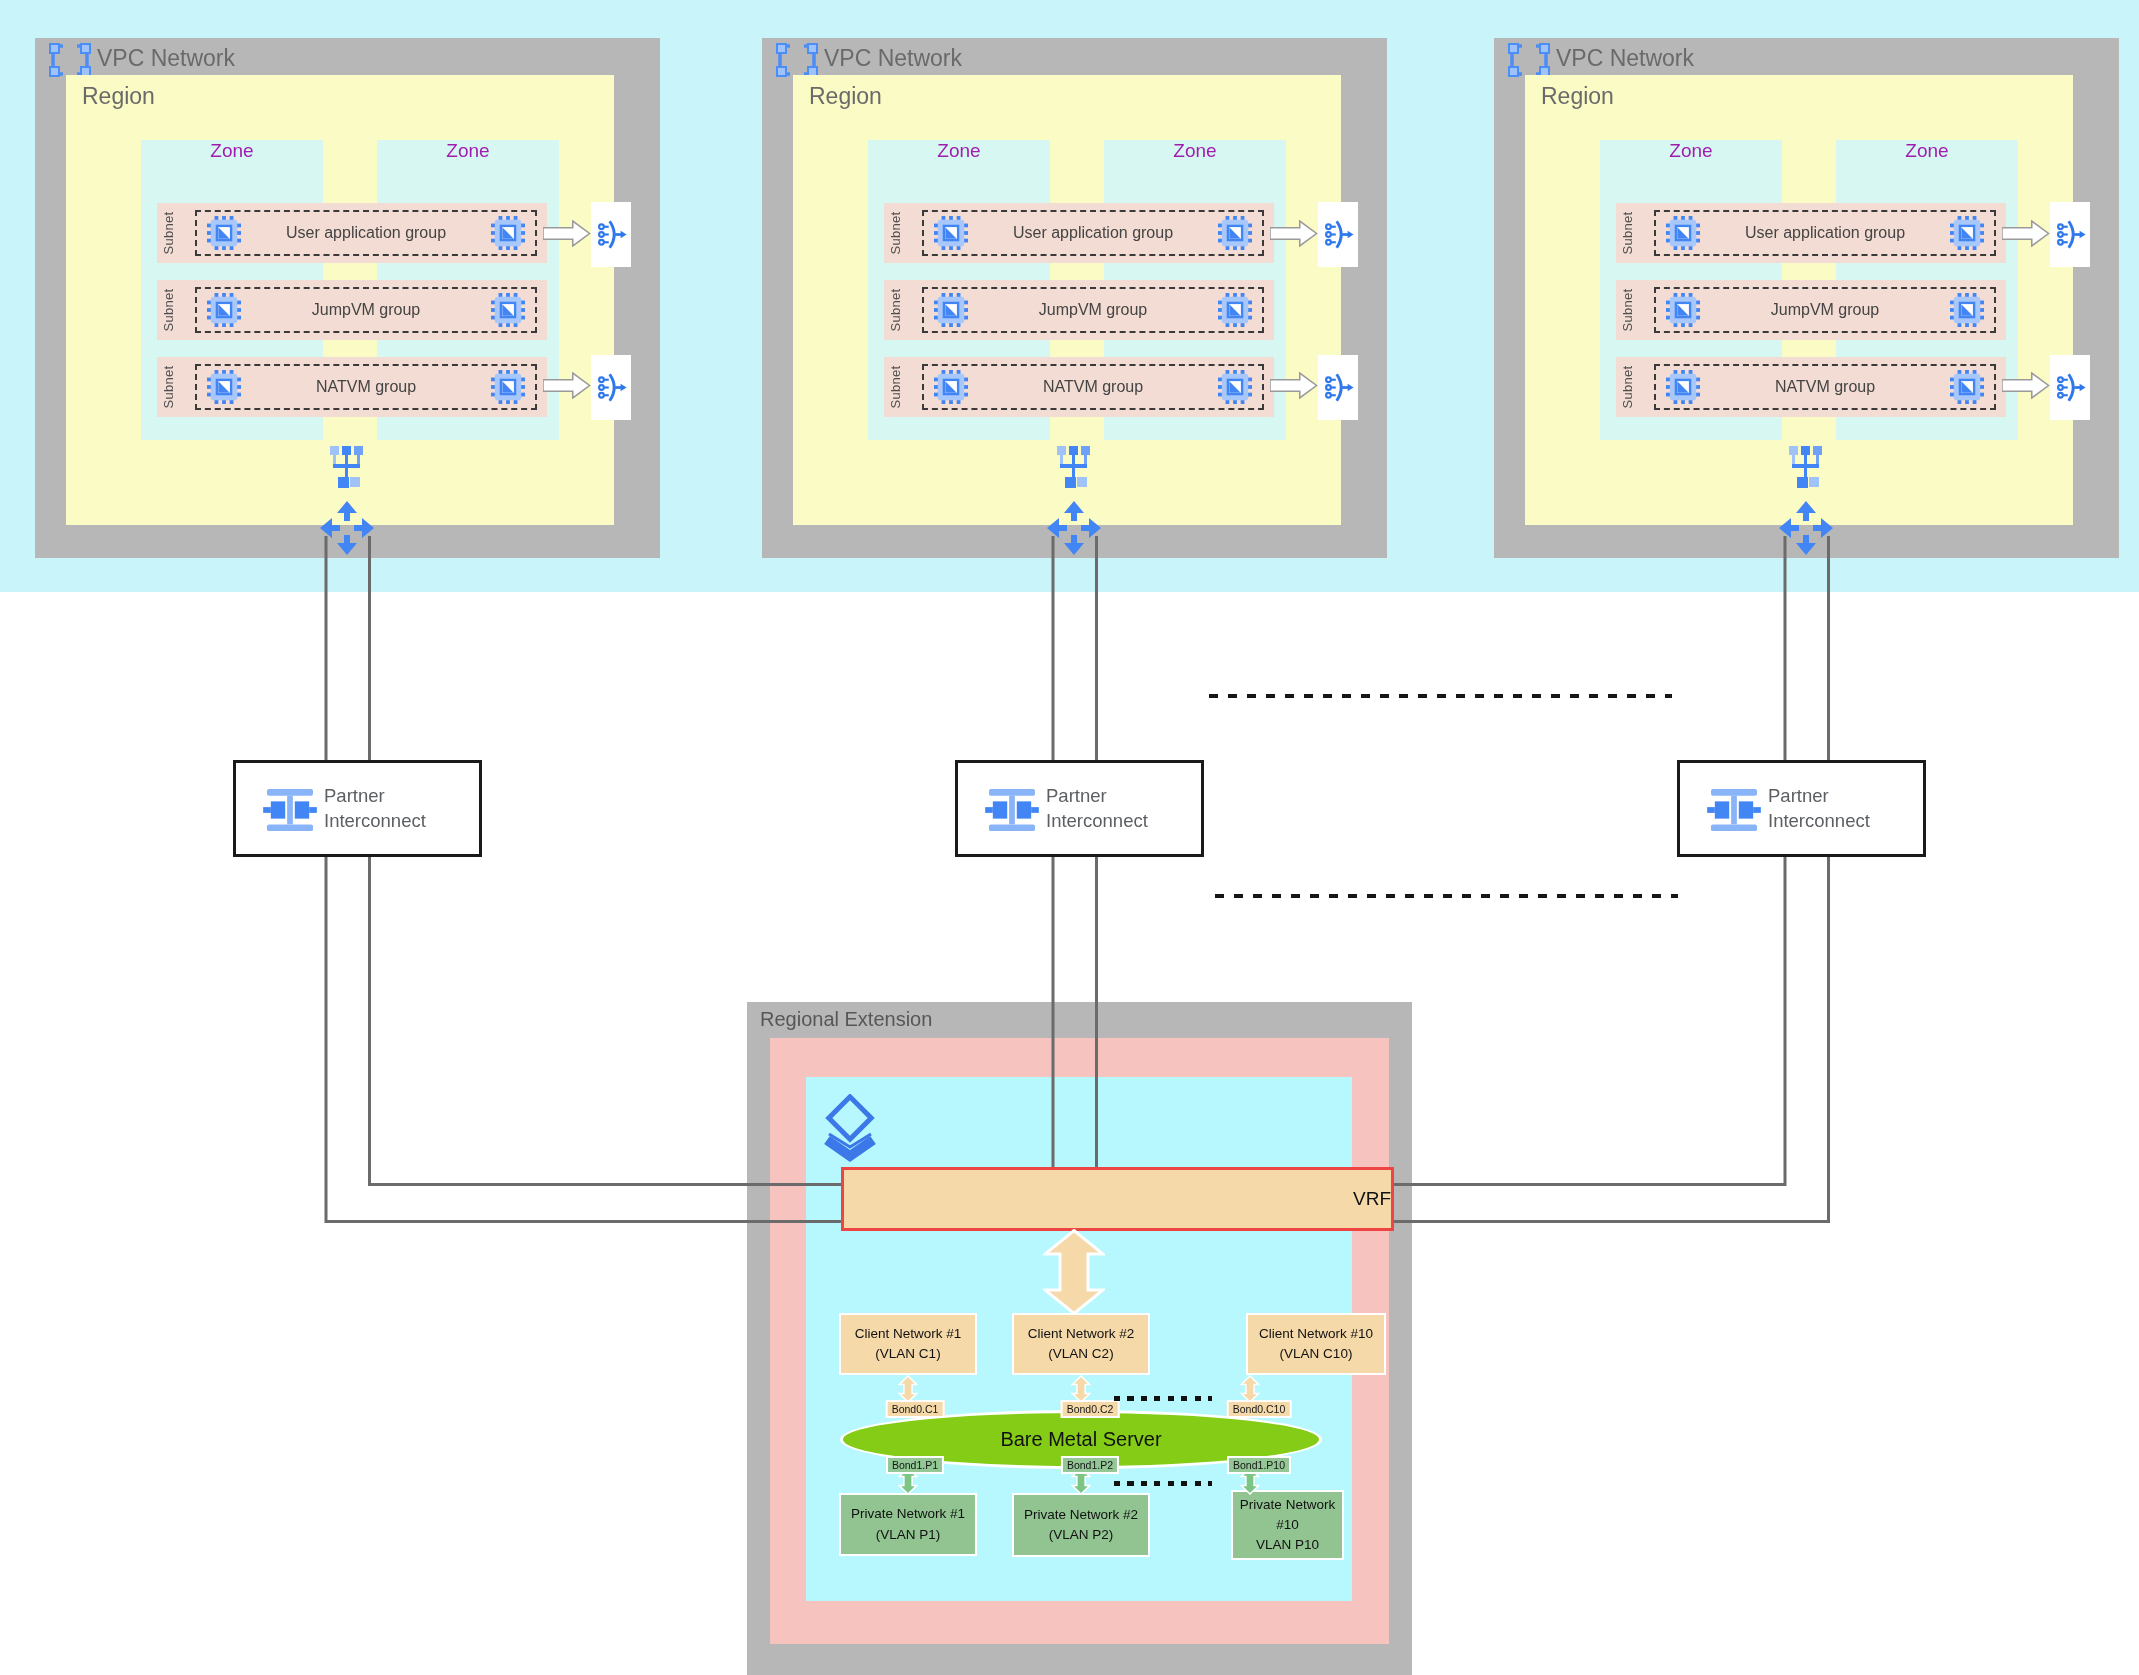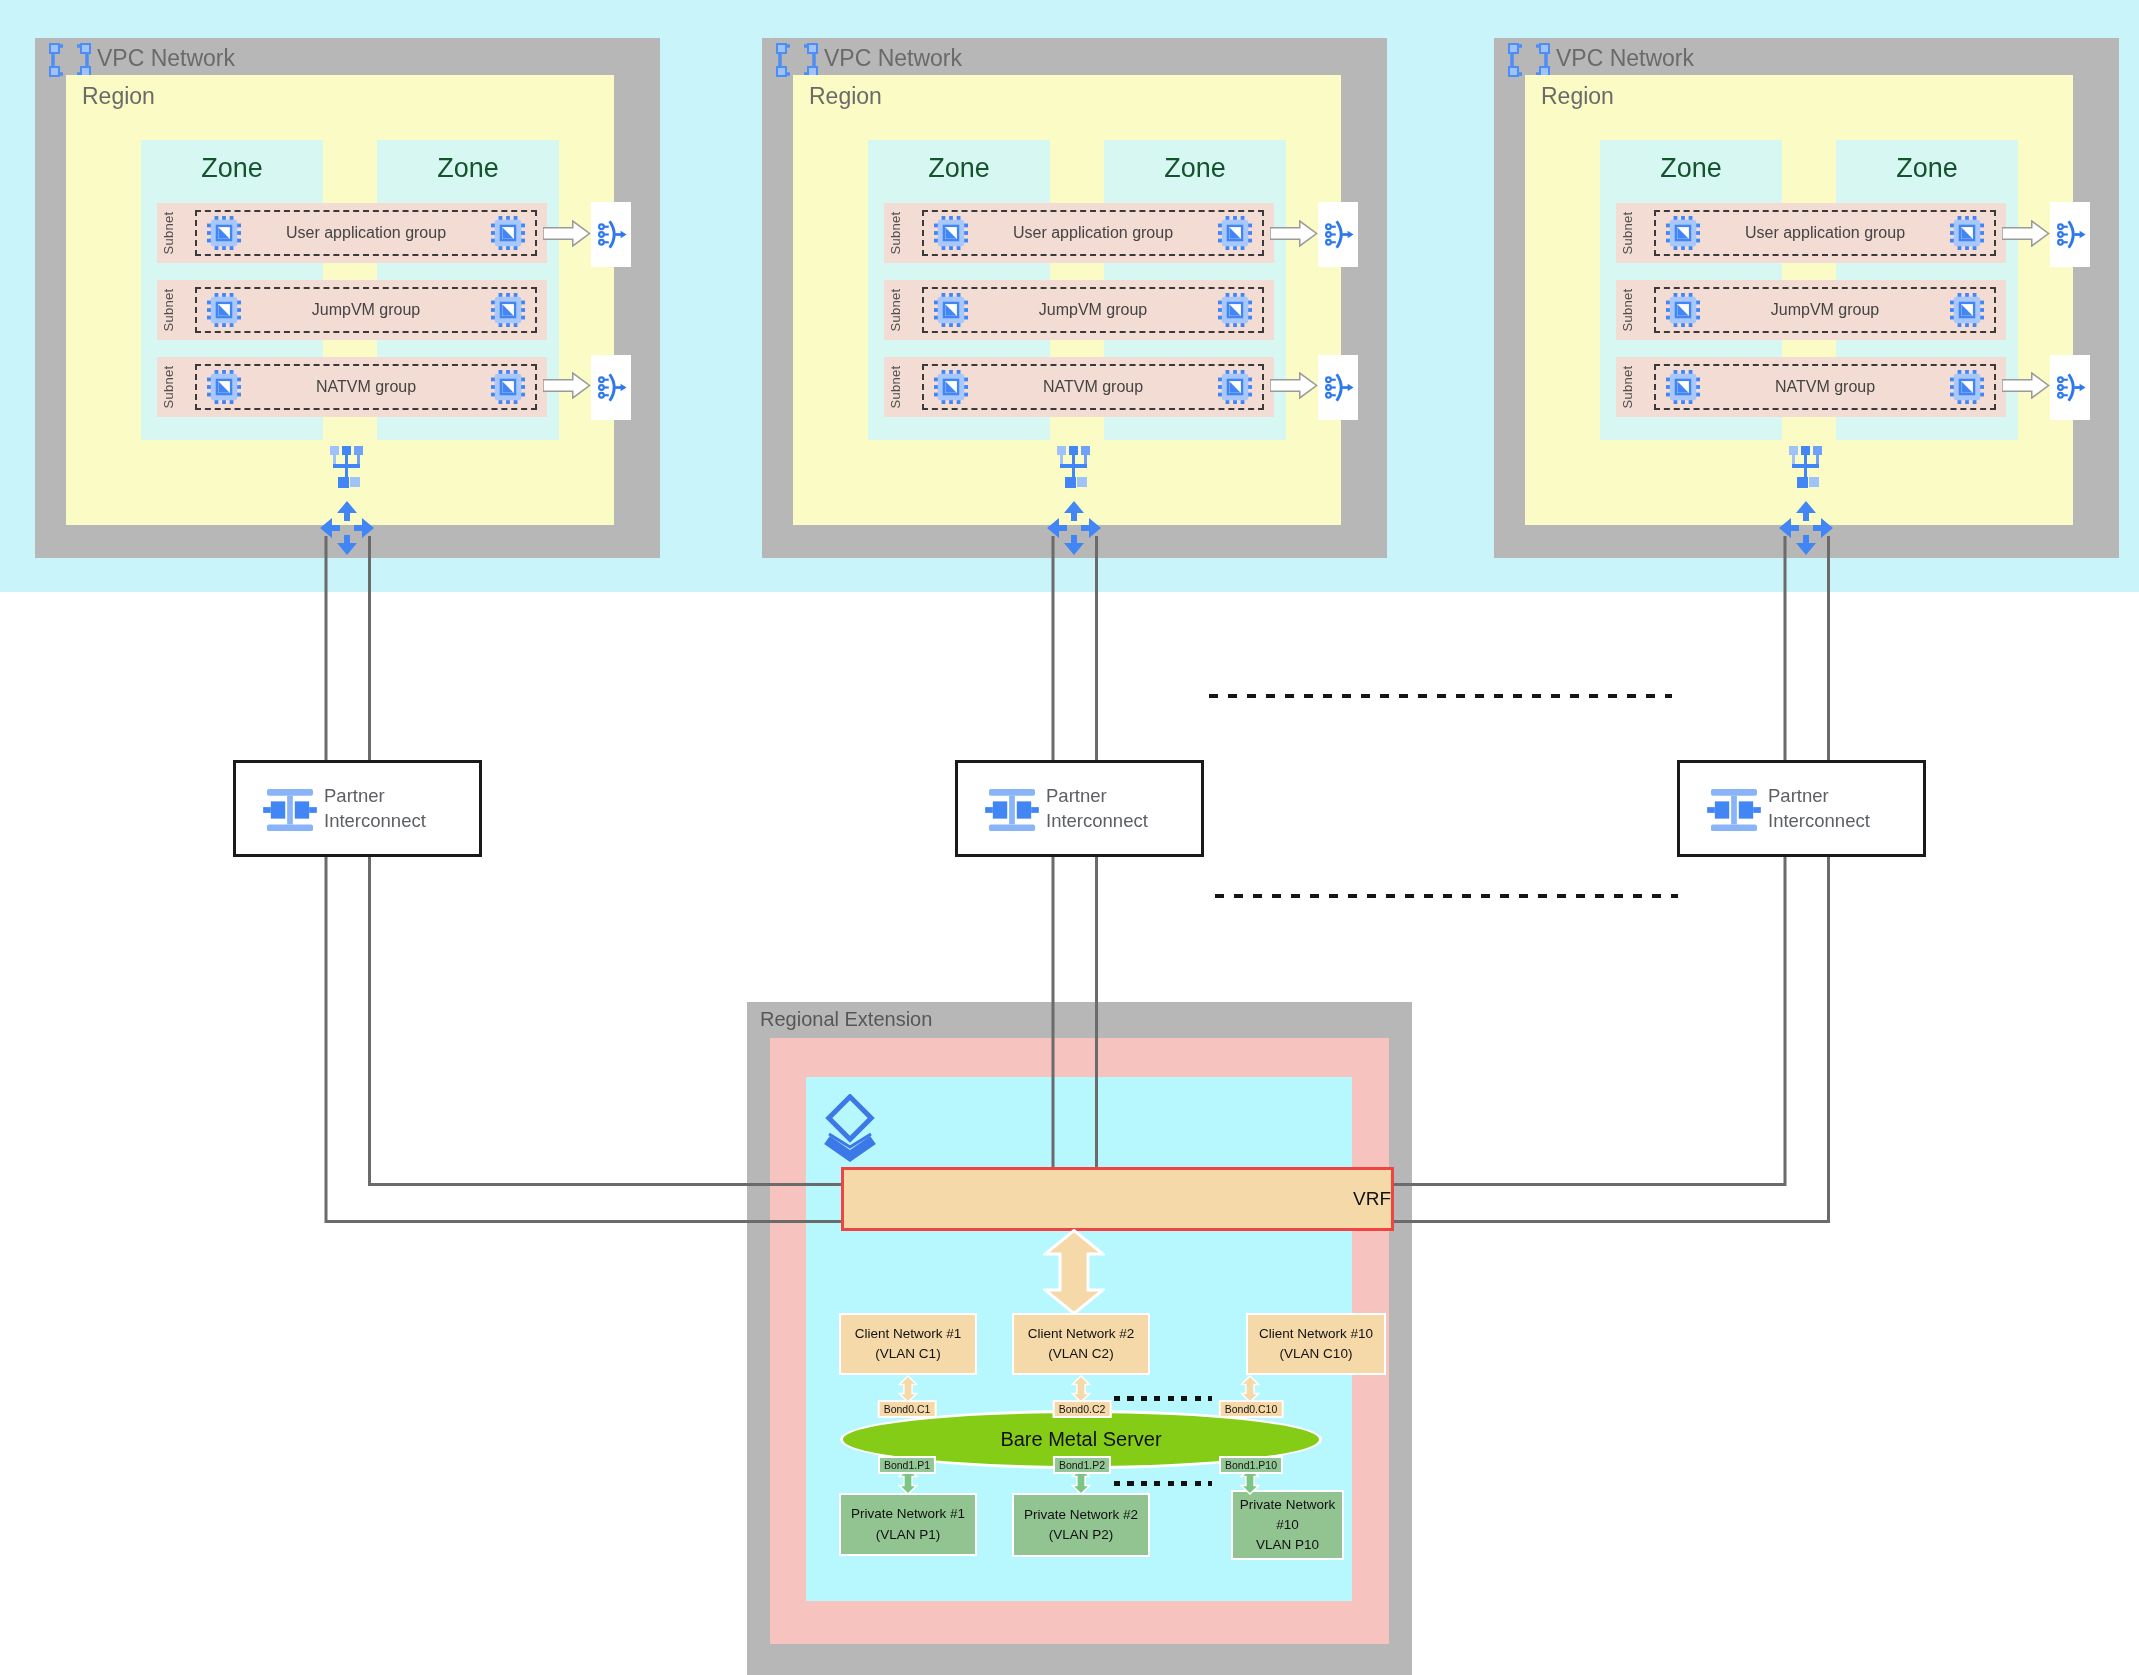"Zone" .zone-label { color: #14532d -> #a21caf; font-size: 27px -> 19px; margin-top: 13px -> none }
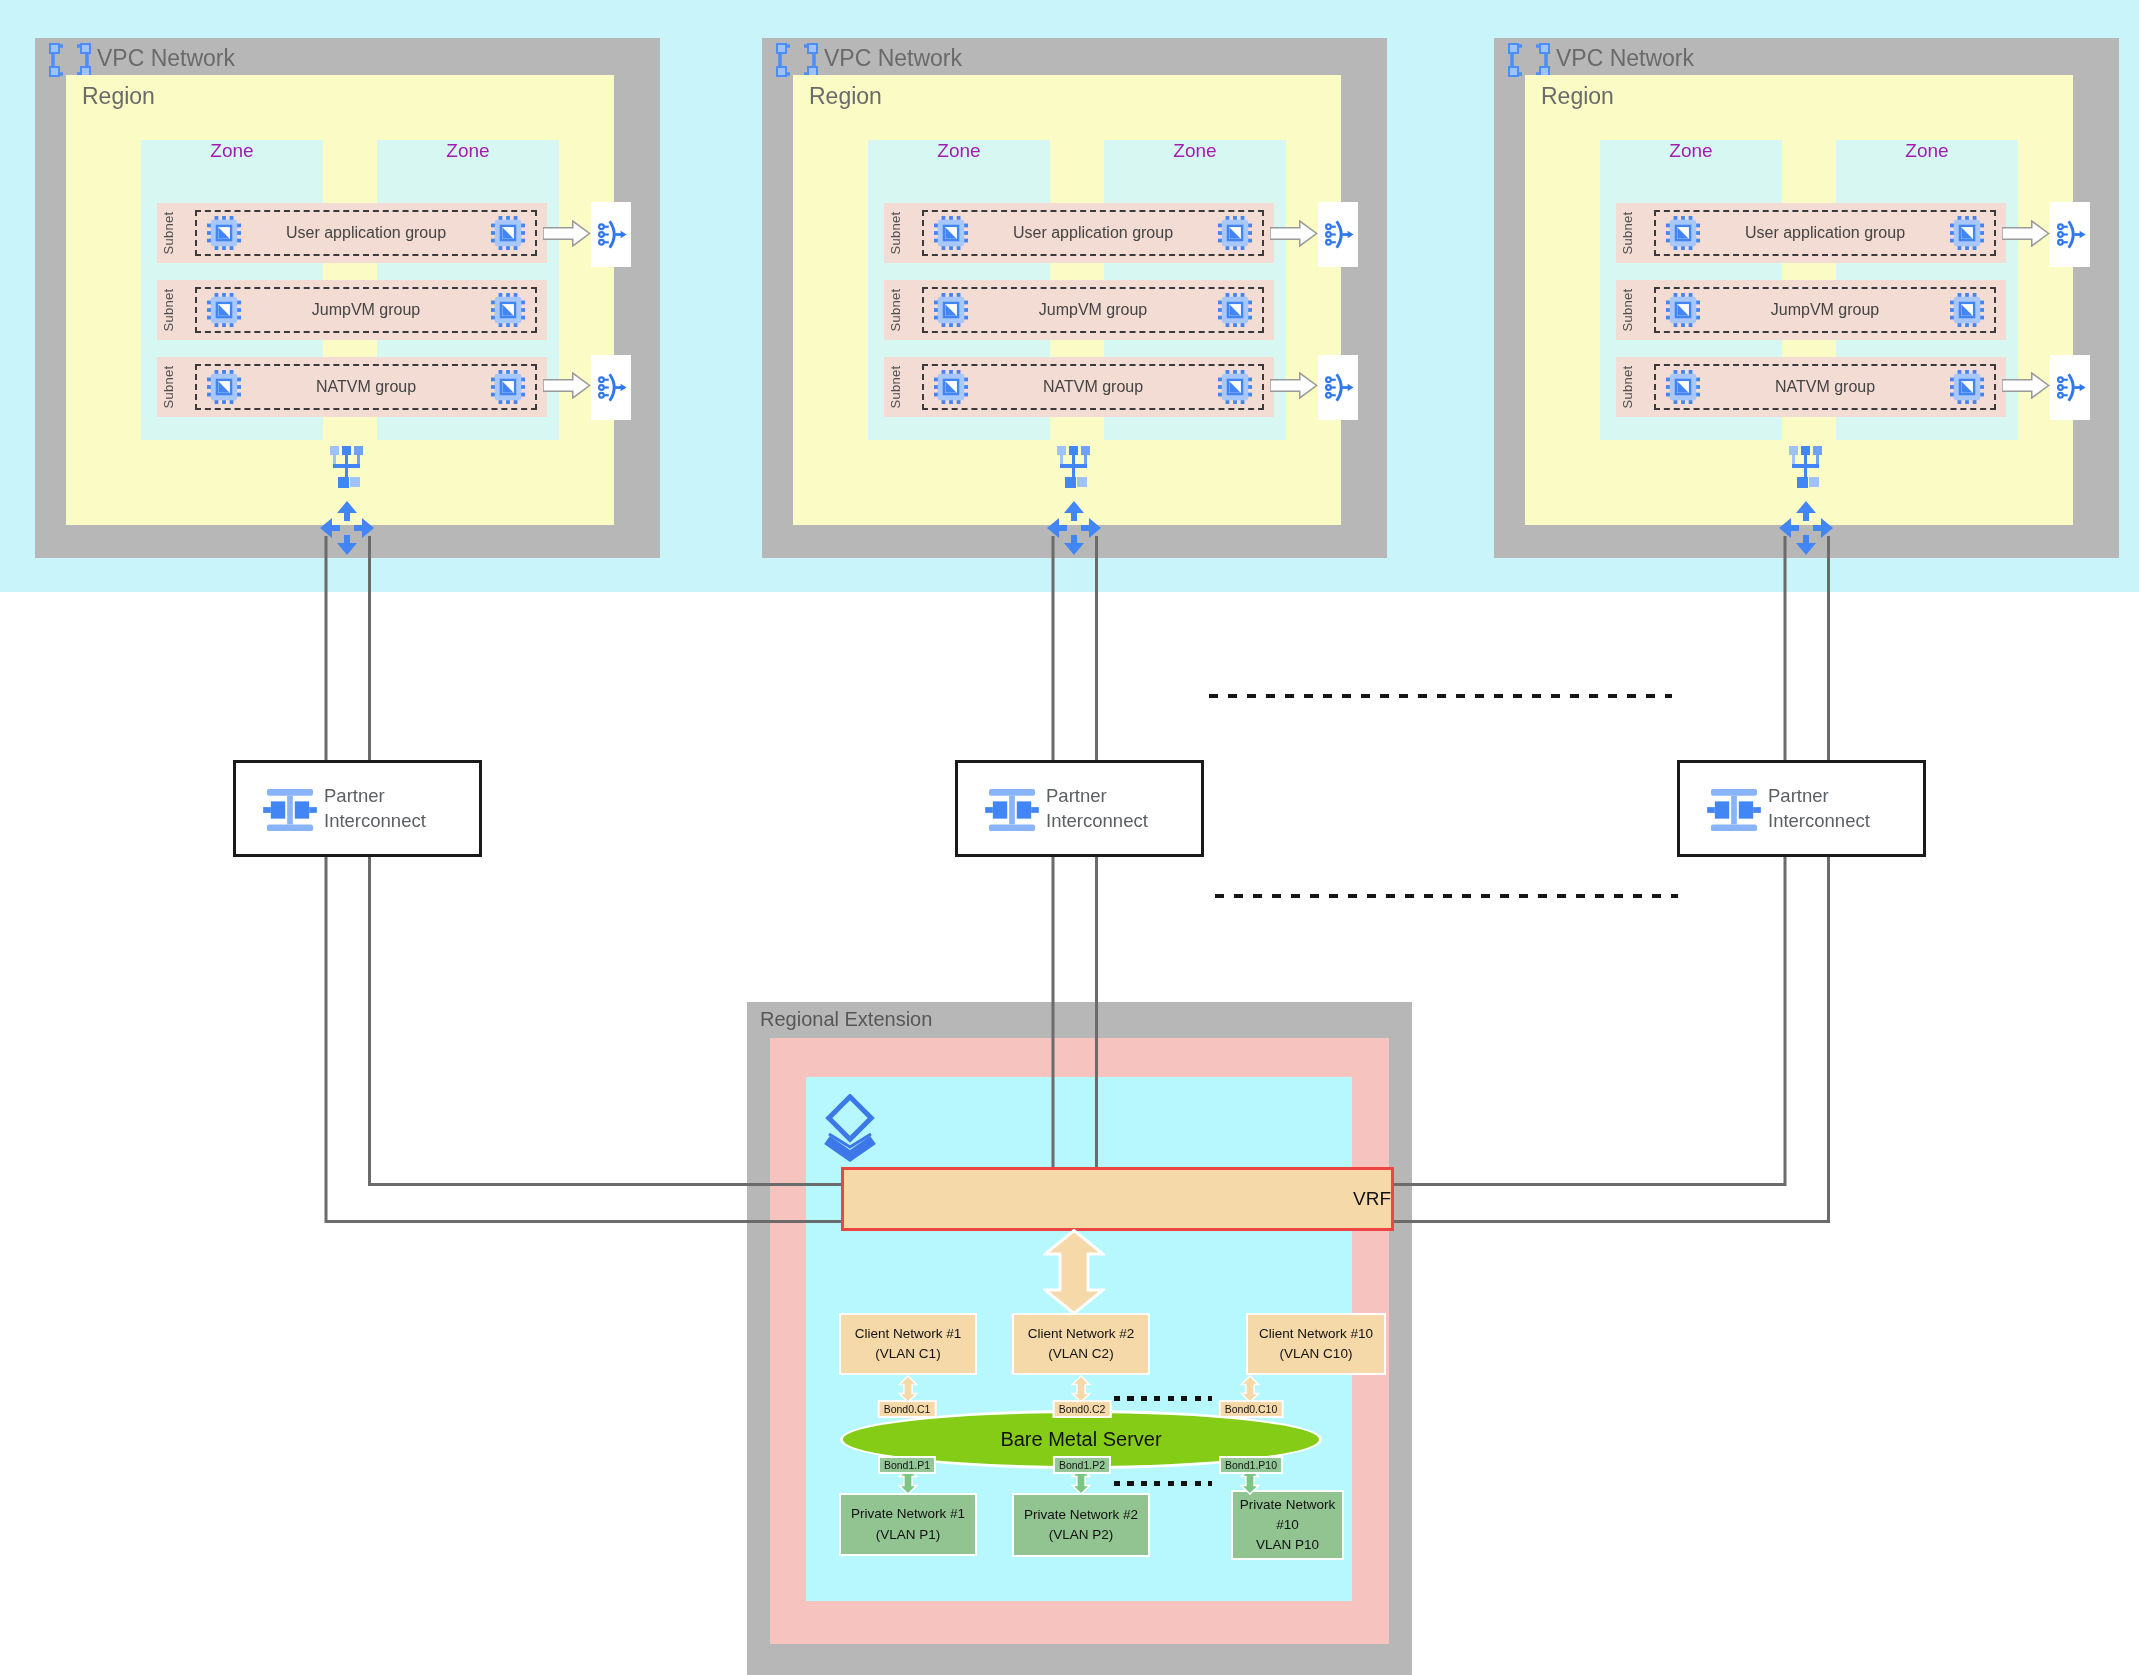"Bond0.C1" .bond { margin-left: none -> 8px }
